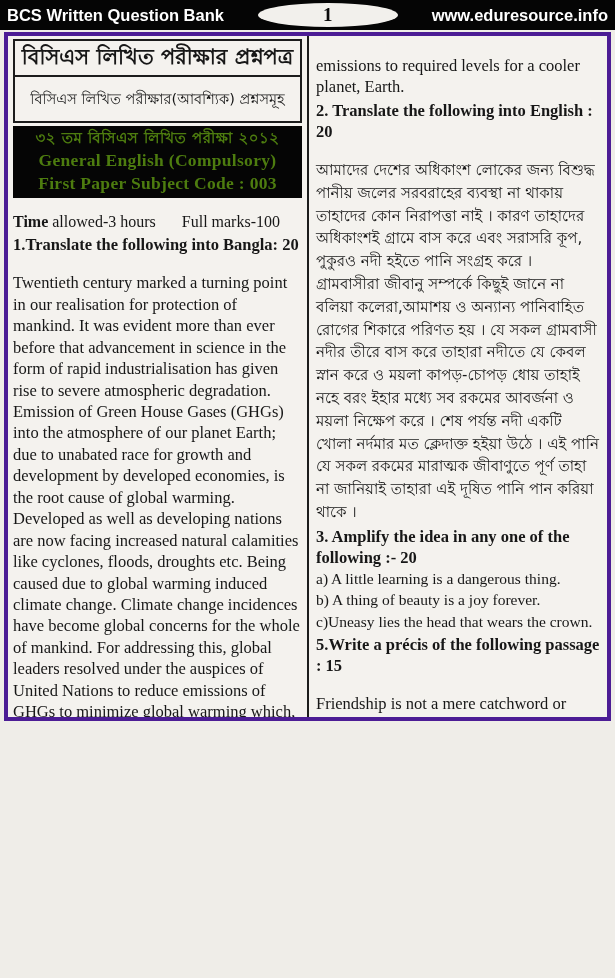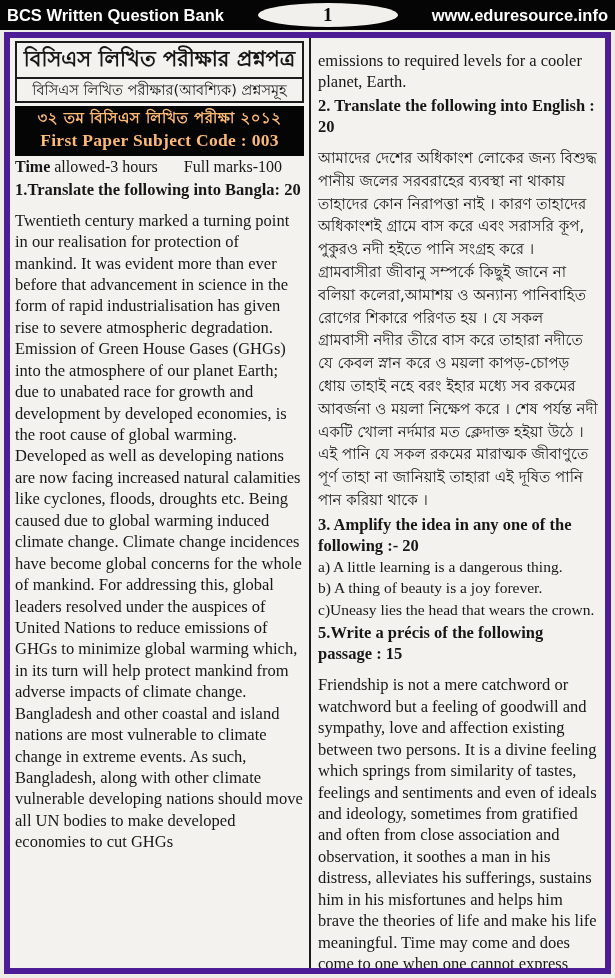"বিসিএস লিখিত পরীক্ষার প্রশ্নপত্র" .page { border: 6px solid #4c1d95 -> 4px solid #4c1d95; height: 942px -> 689px }
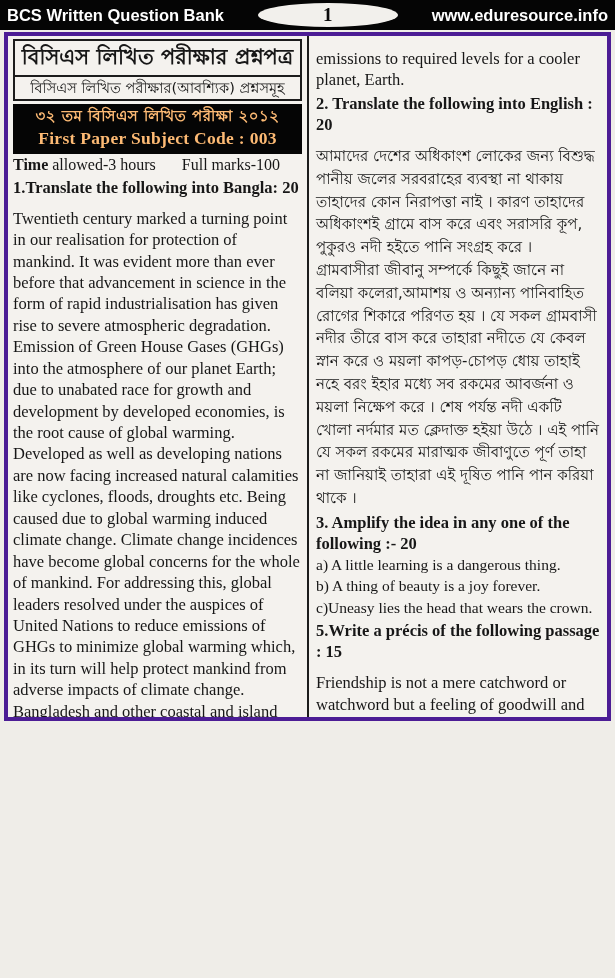"emissions to required levels for" .body-text { margin-top: 10px -> 17px }
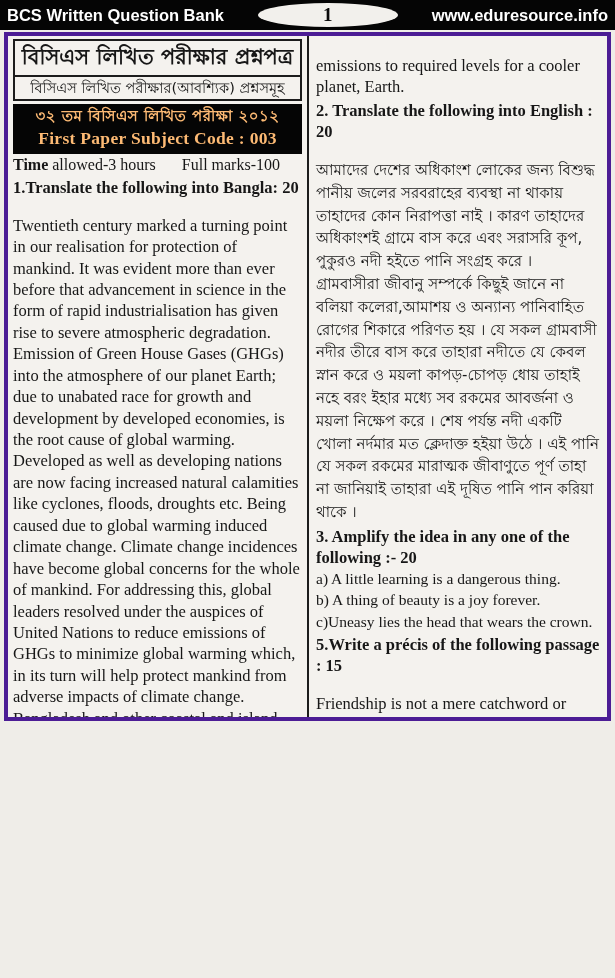"বিসিএস লিখিত পরীক্ষার(আবশ্যিক)" .subtitle-box { padding: 2px 1px -> 13px 1px }
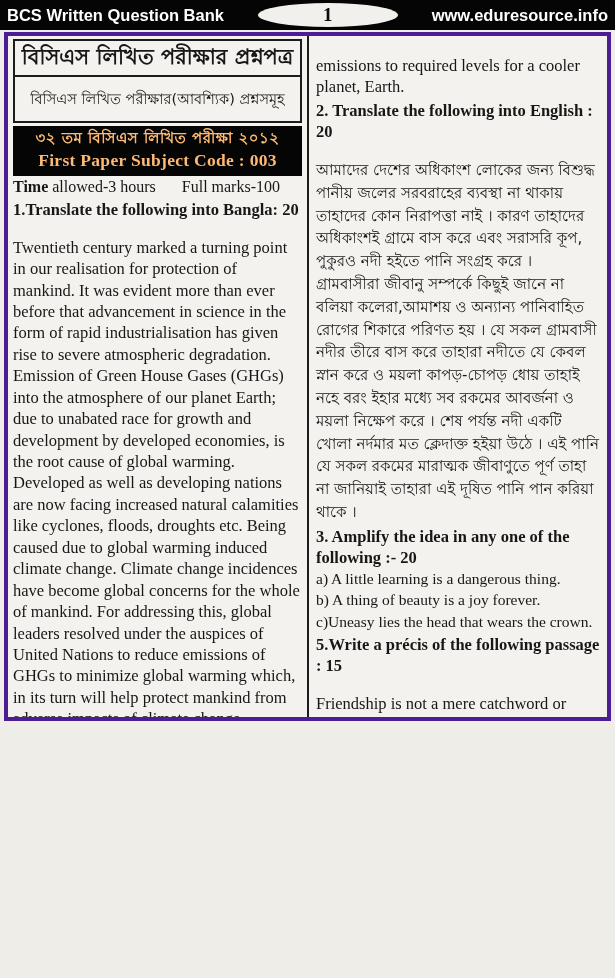"৩২ তম বিসিএস লিখিত পরীক্ষা" .exam-box { color: #fdba74 -> #4d7c0f }
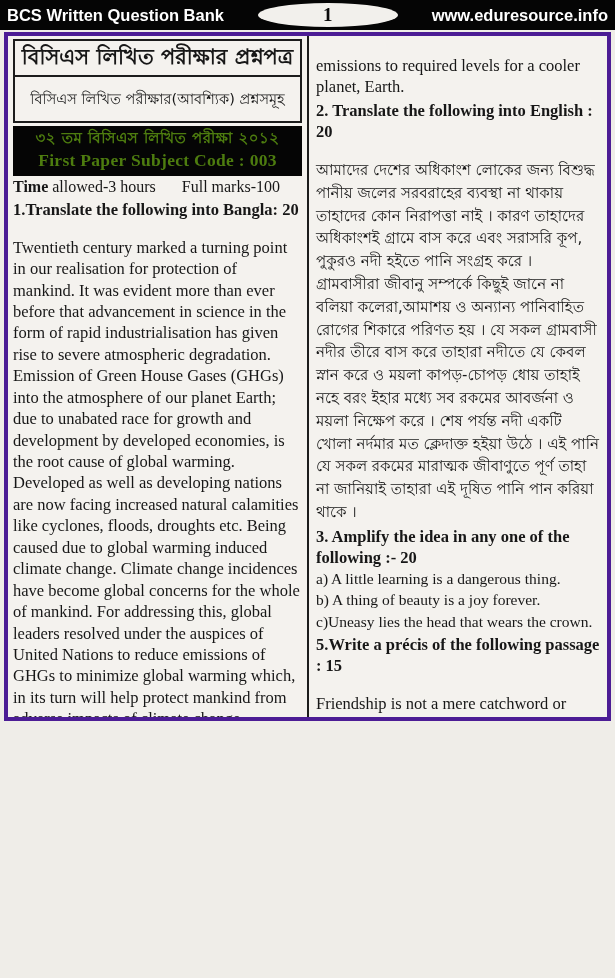"General English (Compulsory)" div.exam-line { html: none -> <div>General English (Compulsory)</div> }
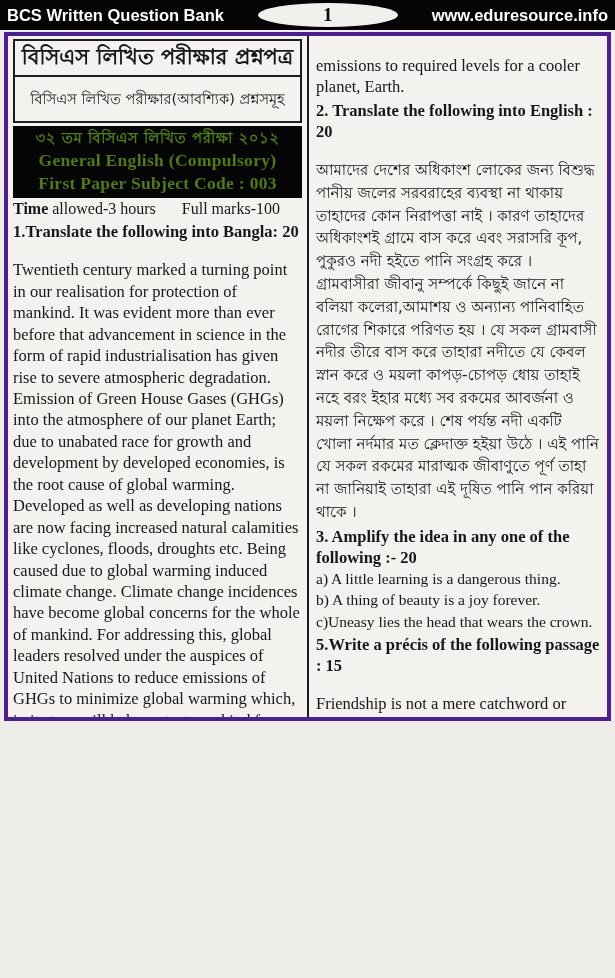"Time allowed-3 hours" .time-line { padding: 2px 22px 1px 0 -> 15px 22px 1px 0 }
